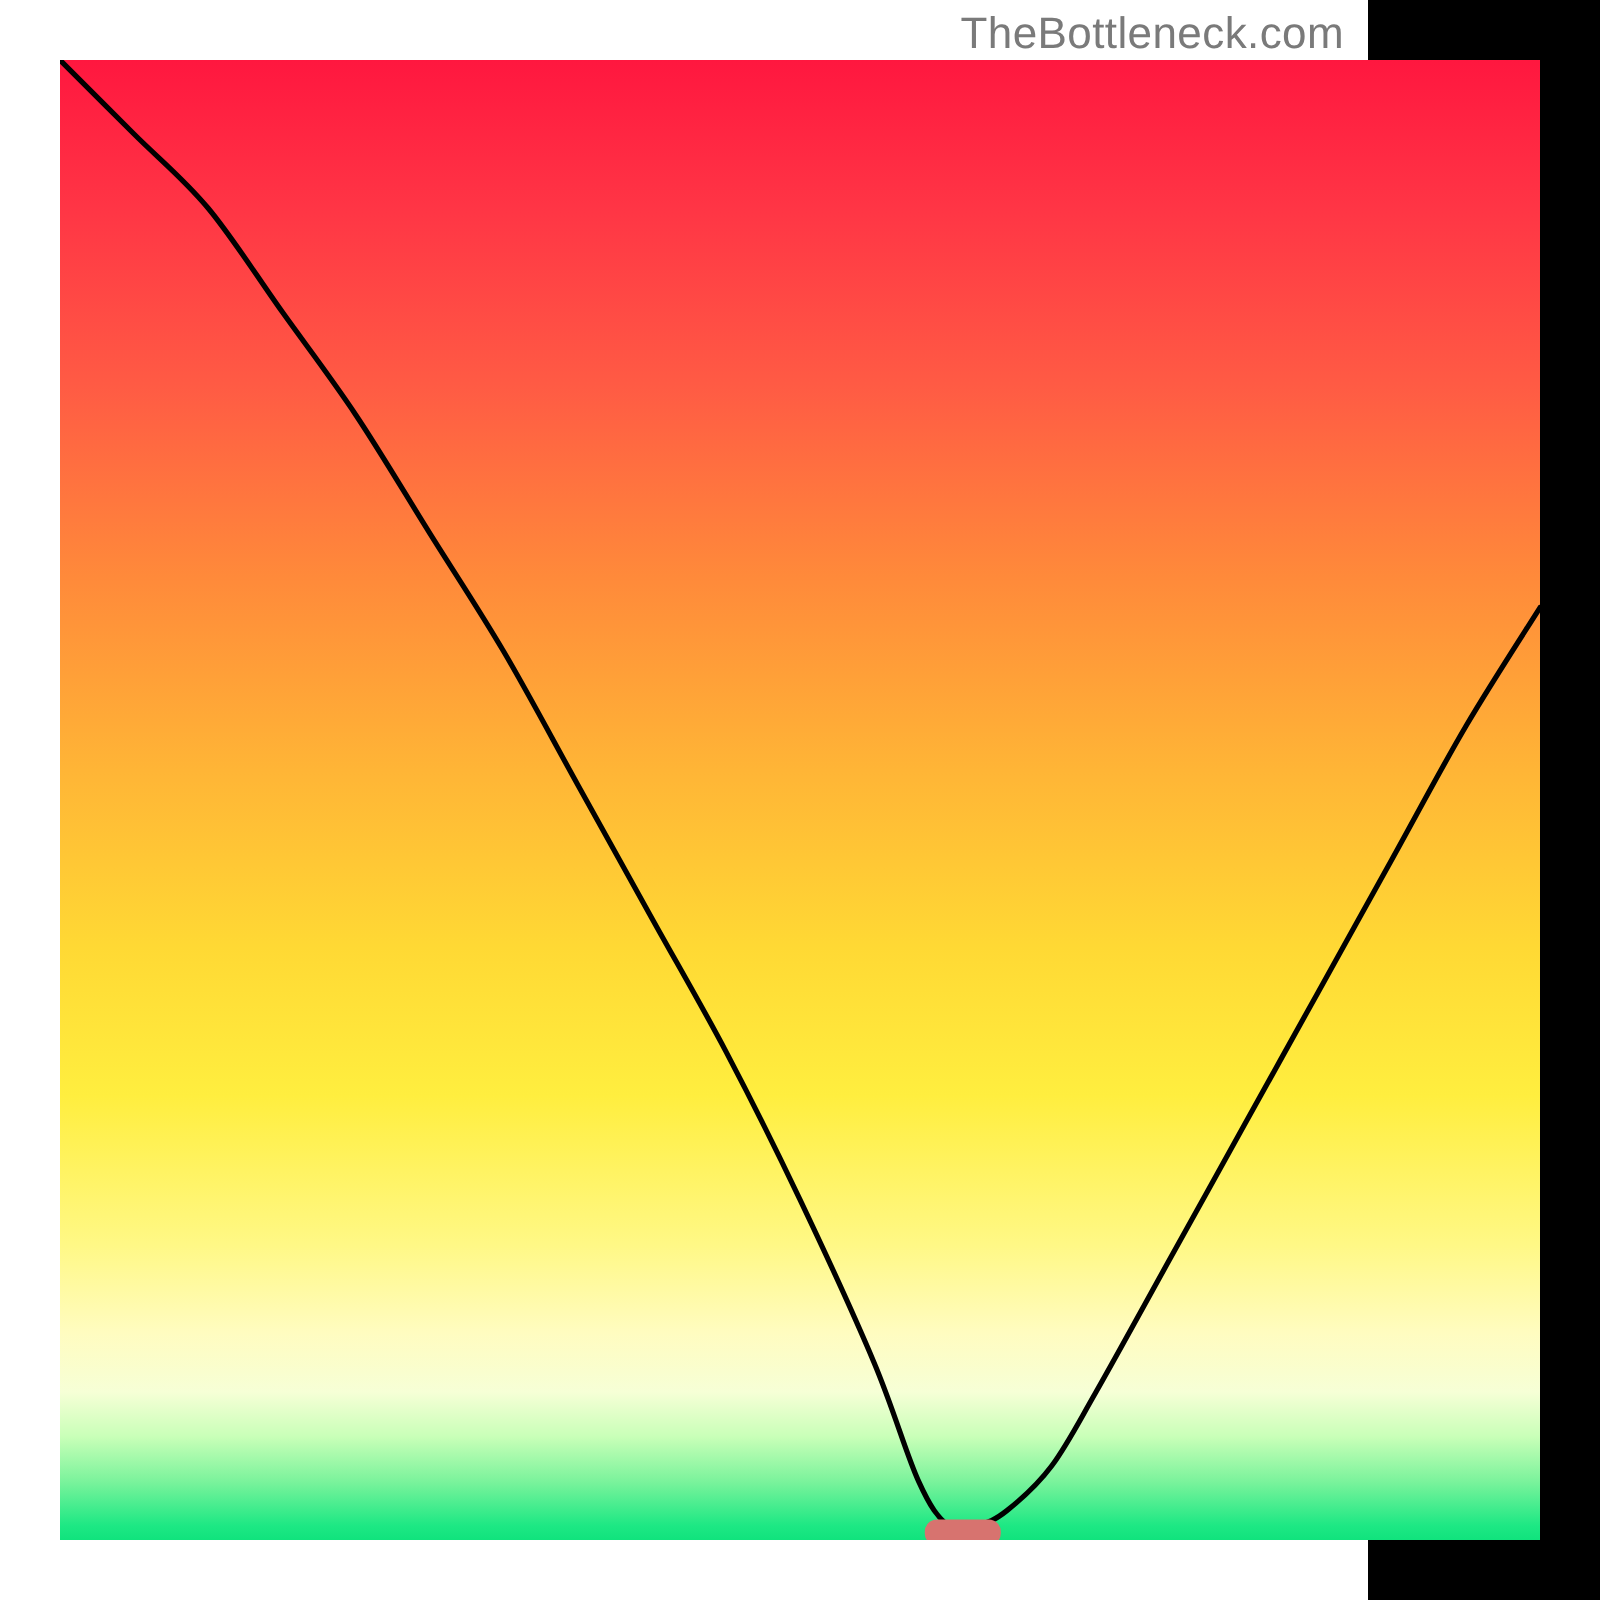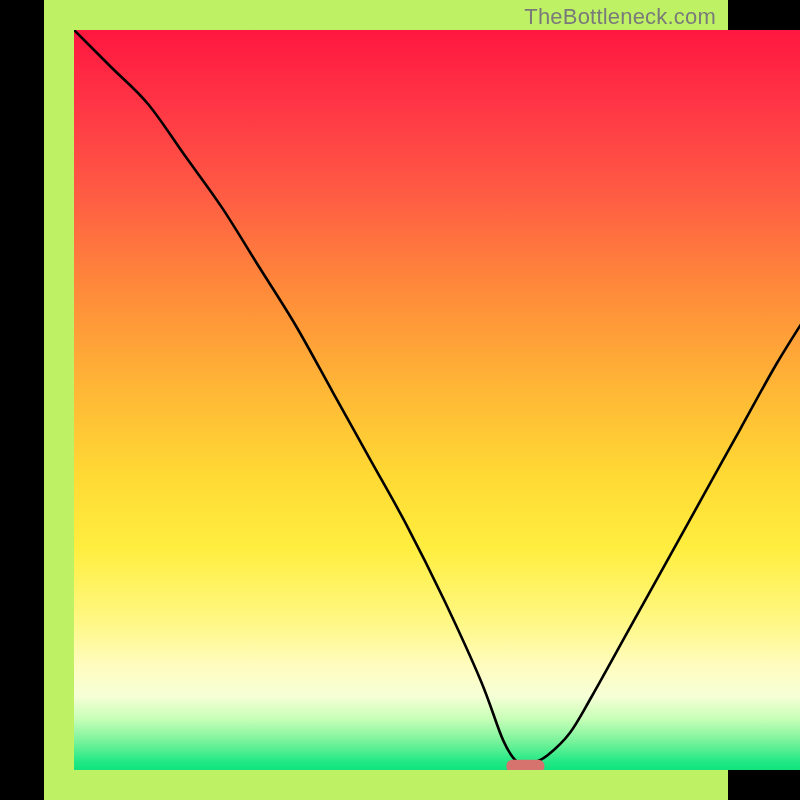"TheBottleneck.com" .frame { background: #bef264 -> #ffffff; margin-left: 44px -> none }
